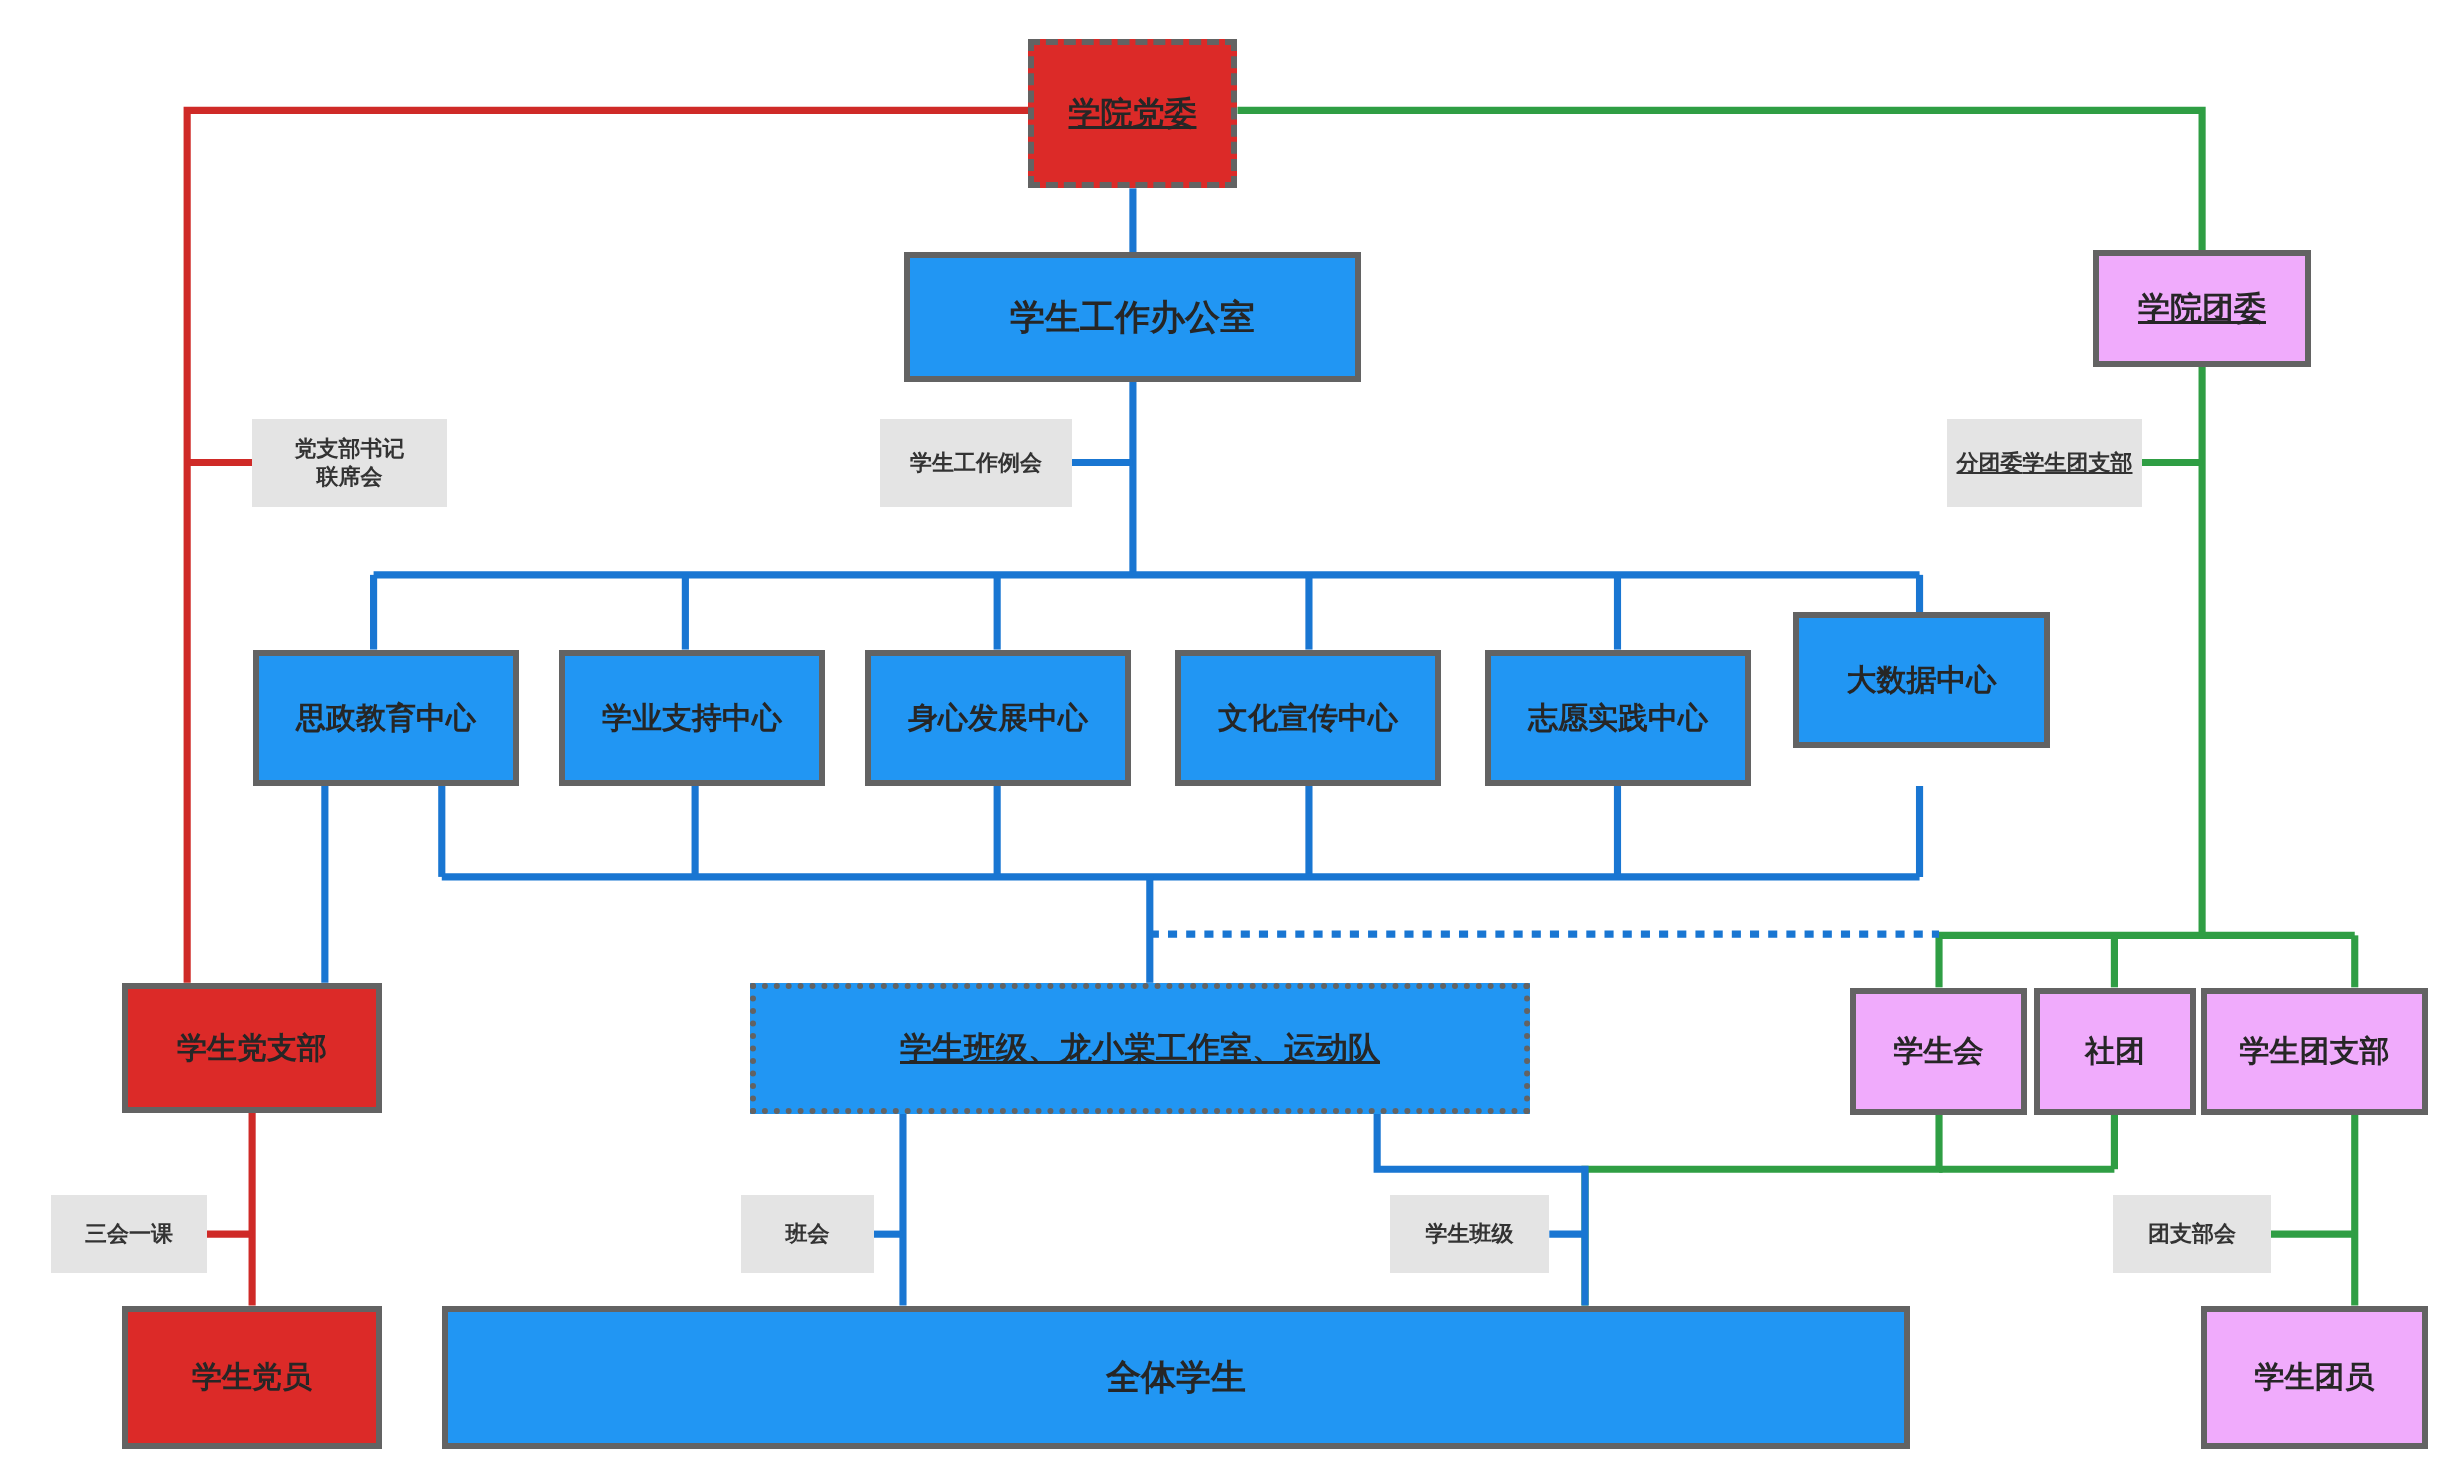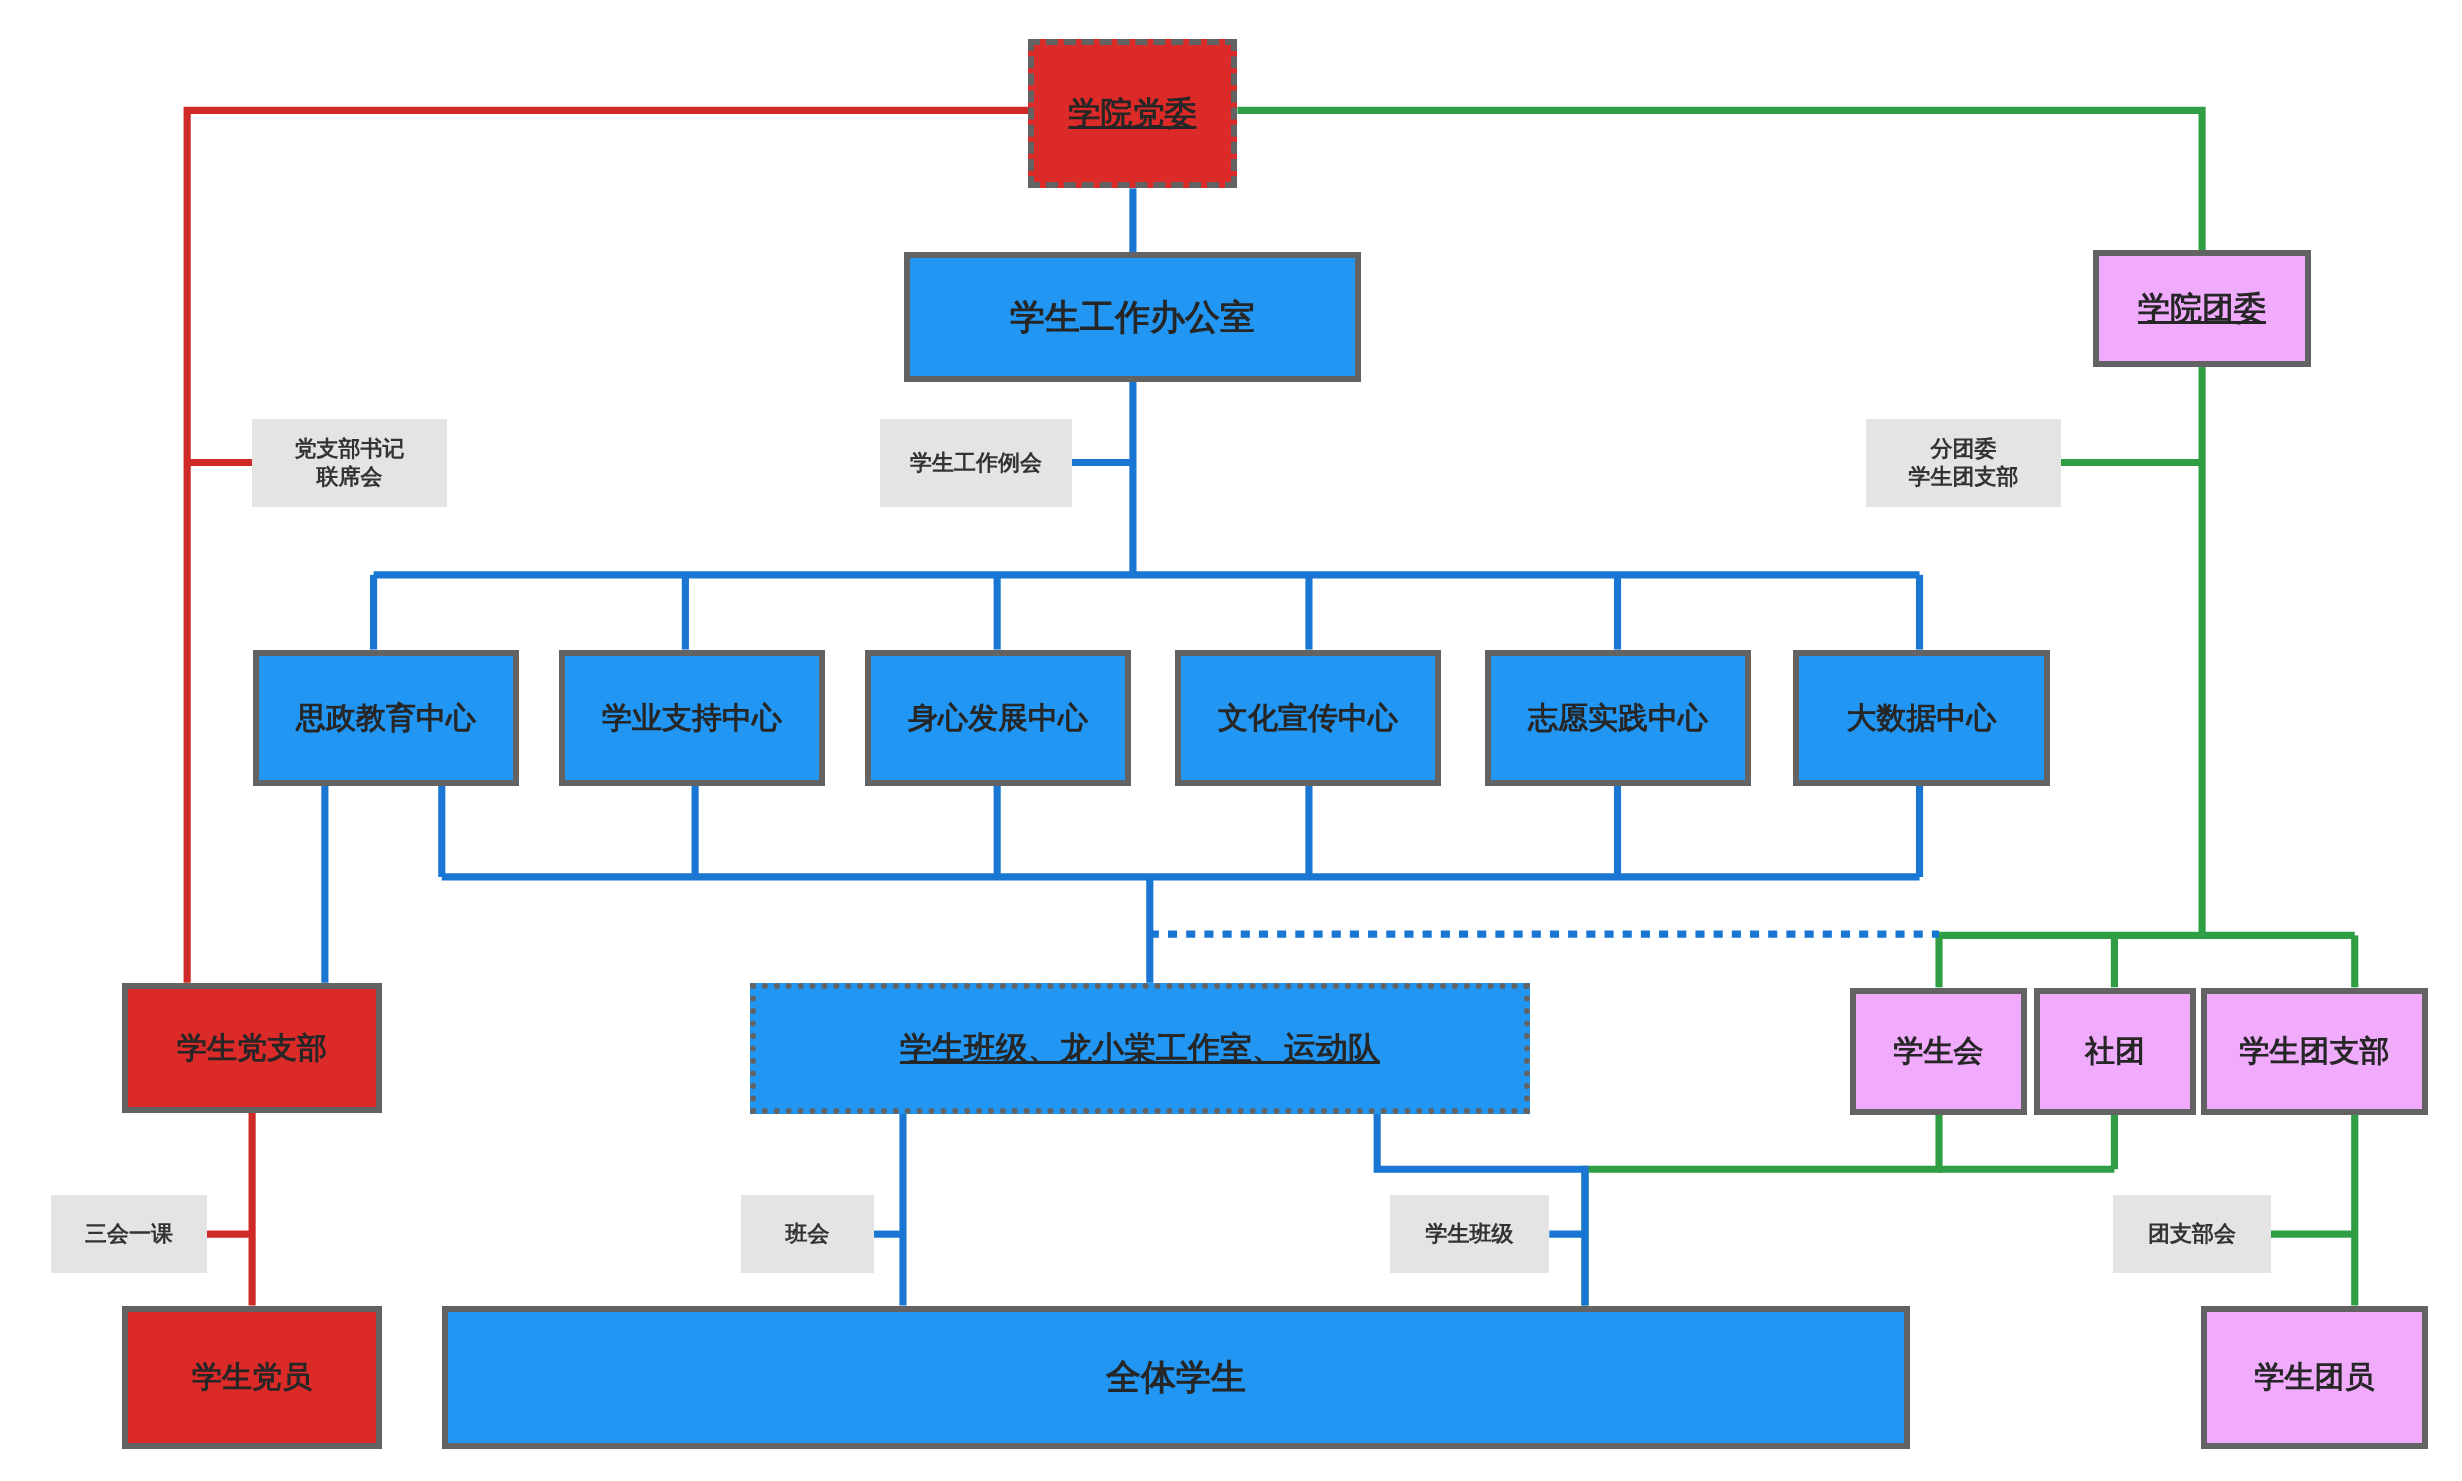"分团委" div.chip { flex-direction: column -> row; left: 1866px -> 1947px; text-decoration: none -> underline }
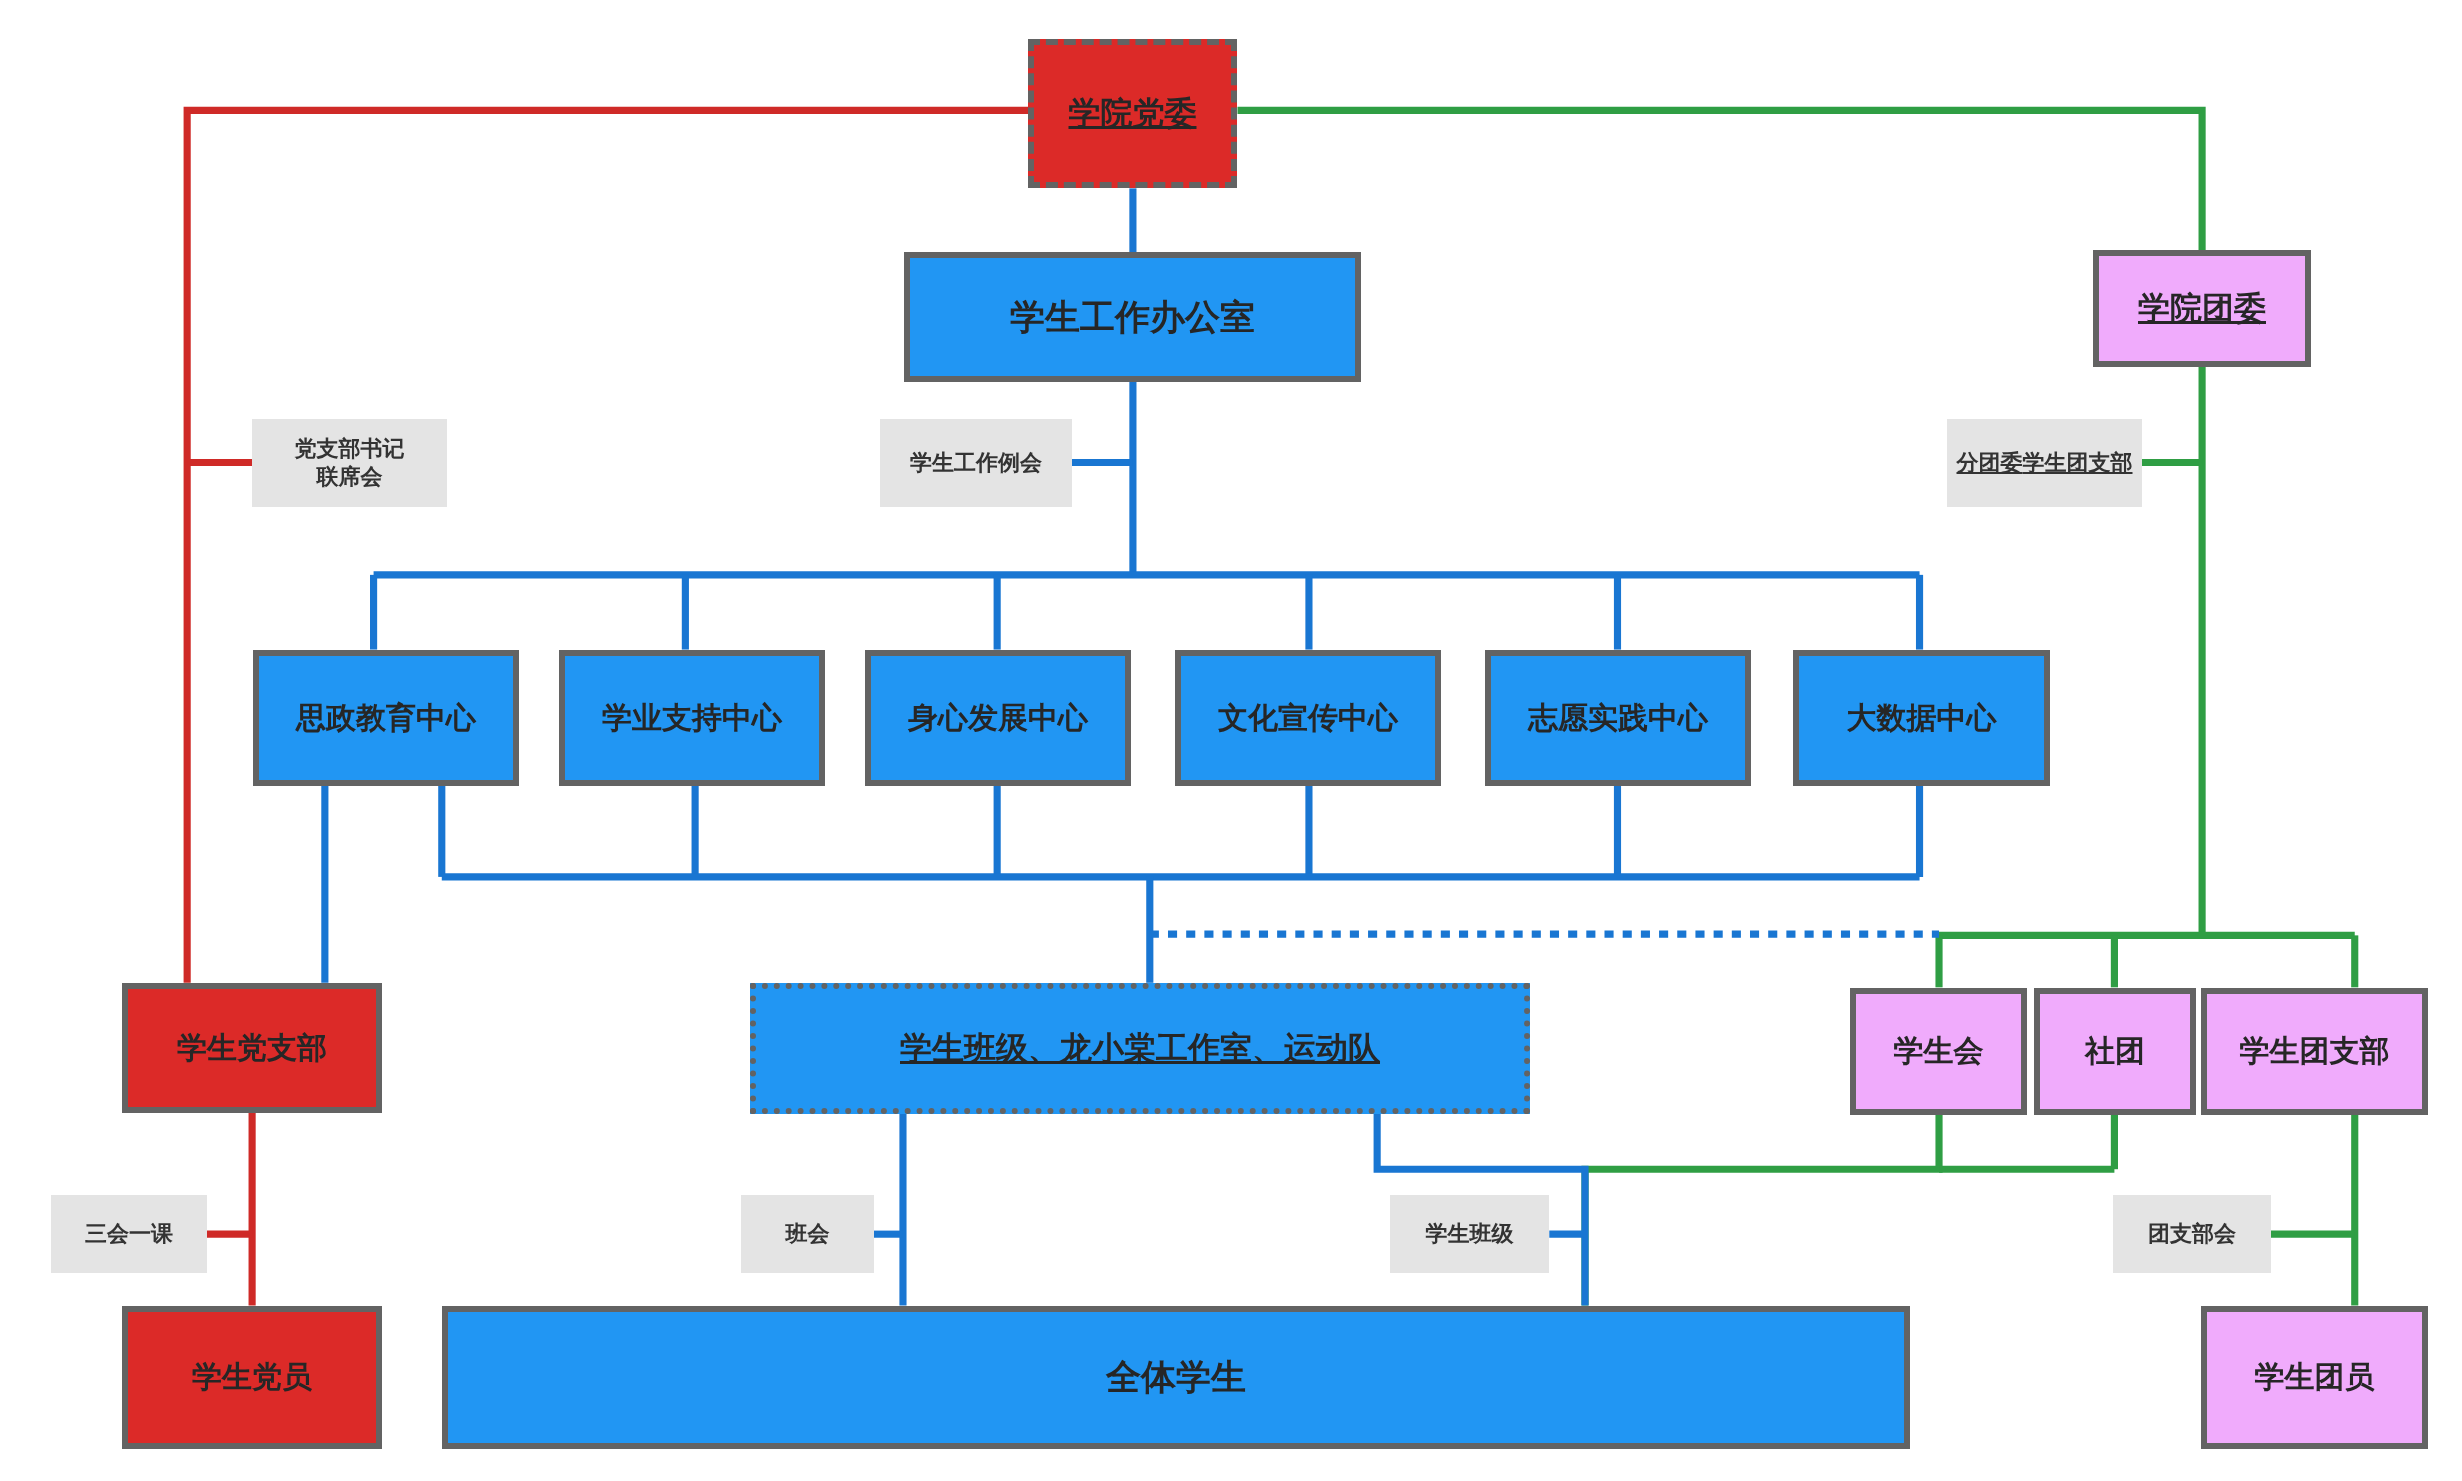"大数据中心" div.node { top: 650px -> 612px }
